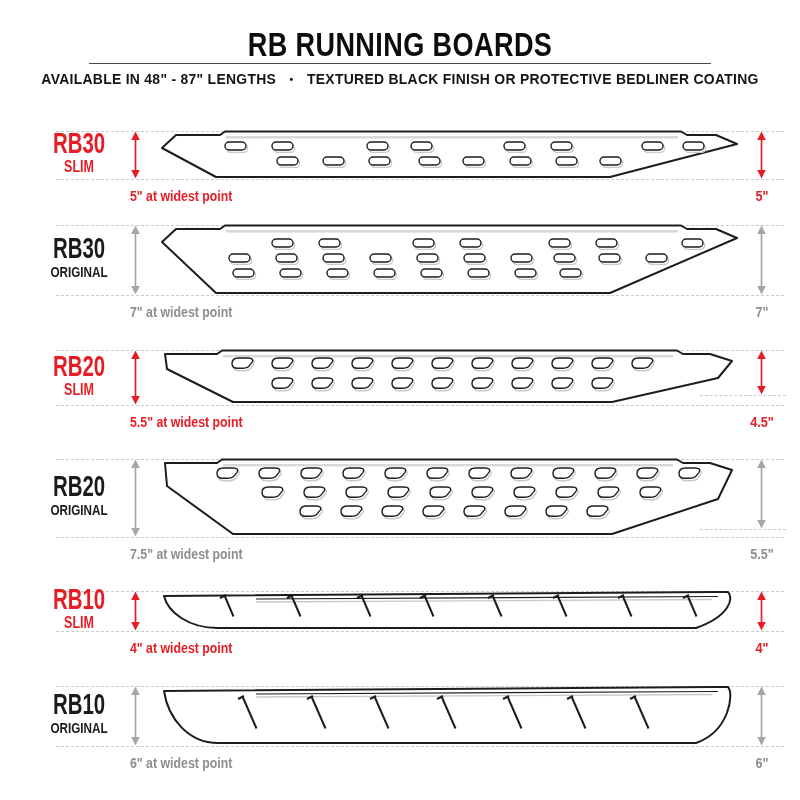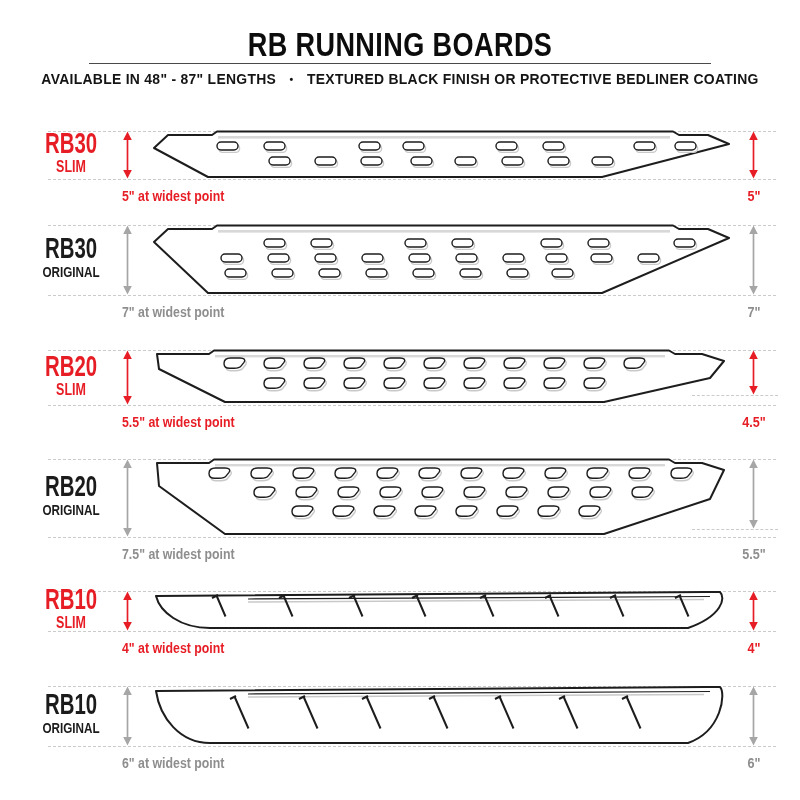"RB30" .row { left: 4px -> 12px }
